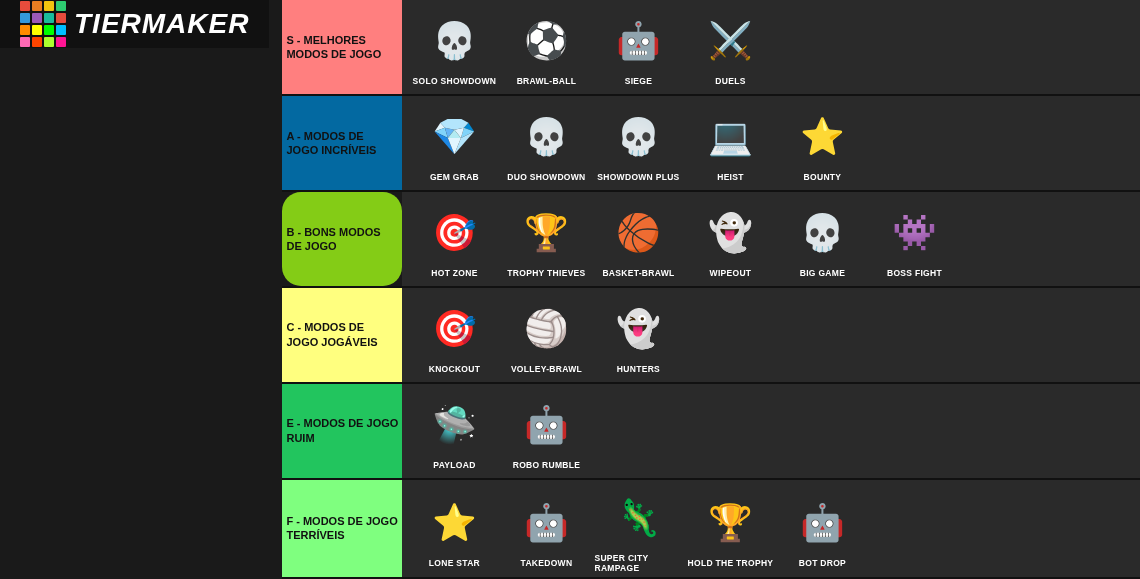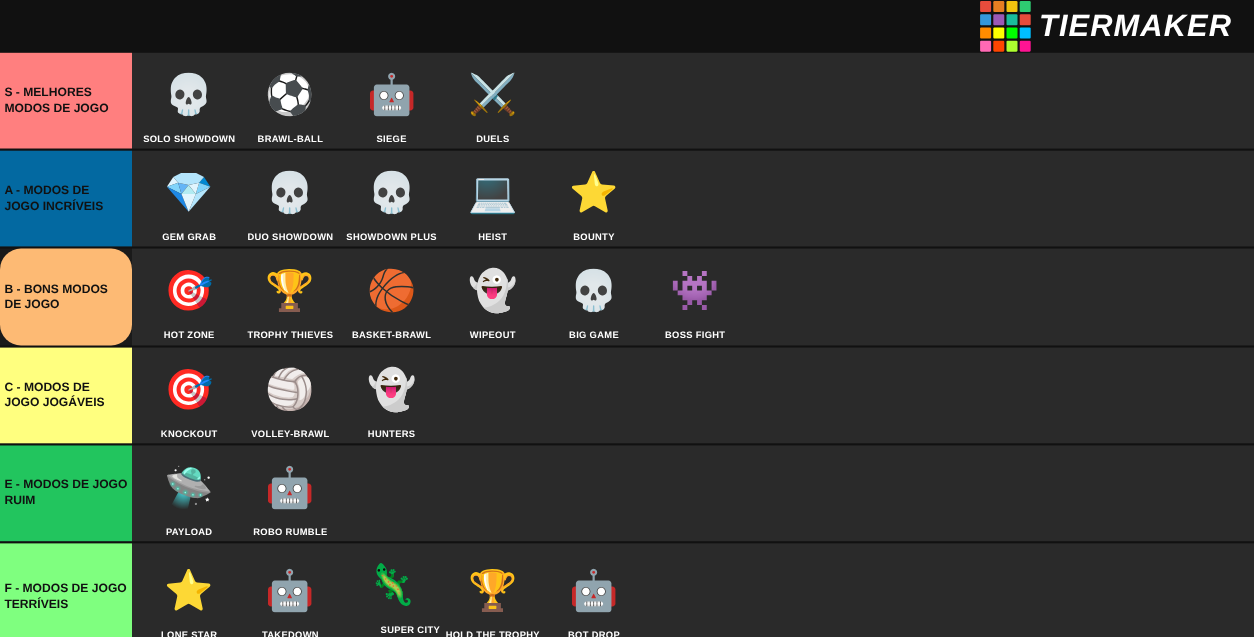"TIERMAKER" .container { flex-direction: column -> row; gap: none -> 13px }
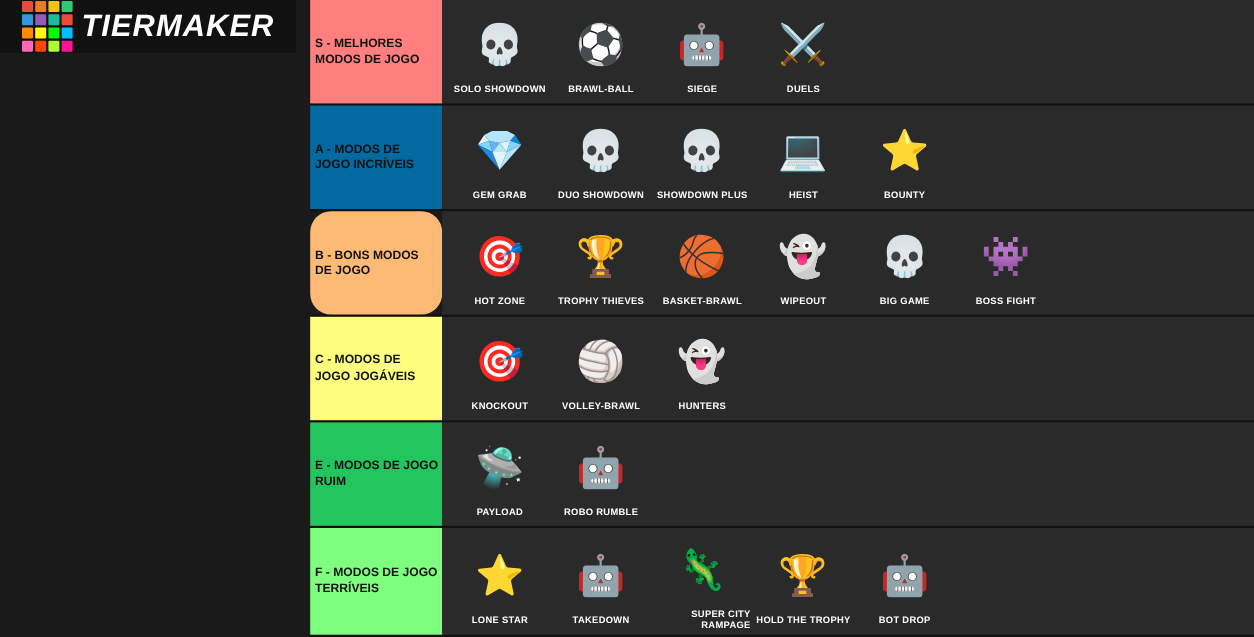"SOLO SHOWDOWN" .item-label { text-align: right -> left }
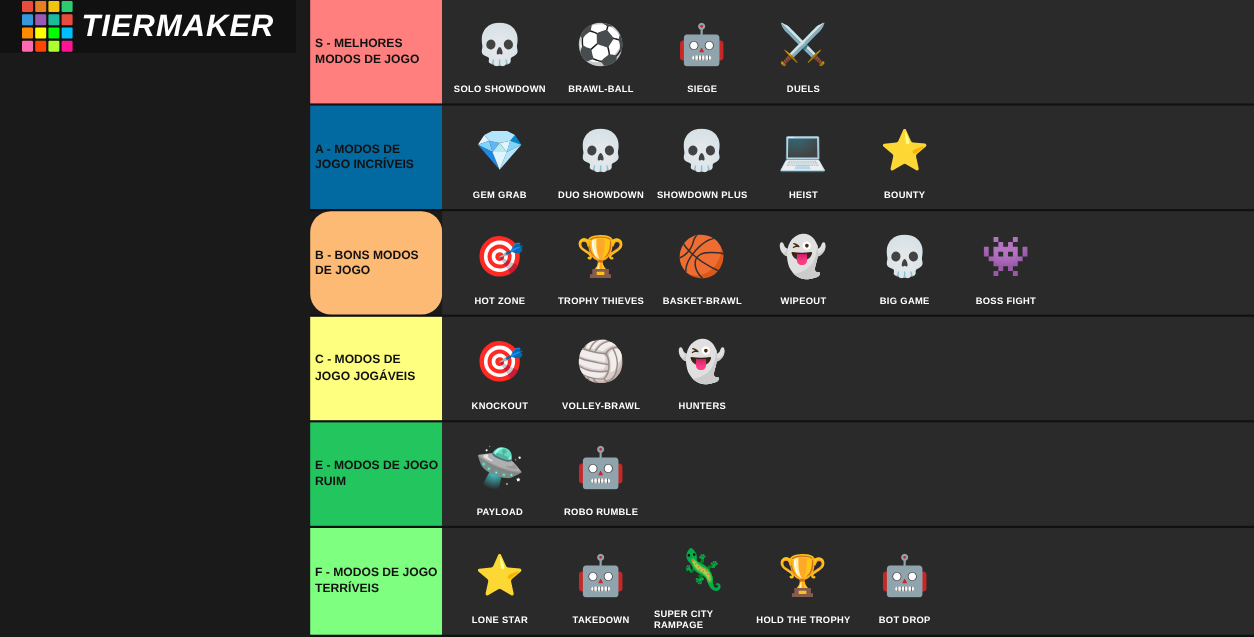"B - BONS MODOS DE" div.tier-label { background: #fdba74 -> #84cc16 }
